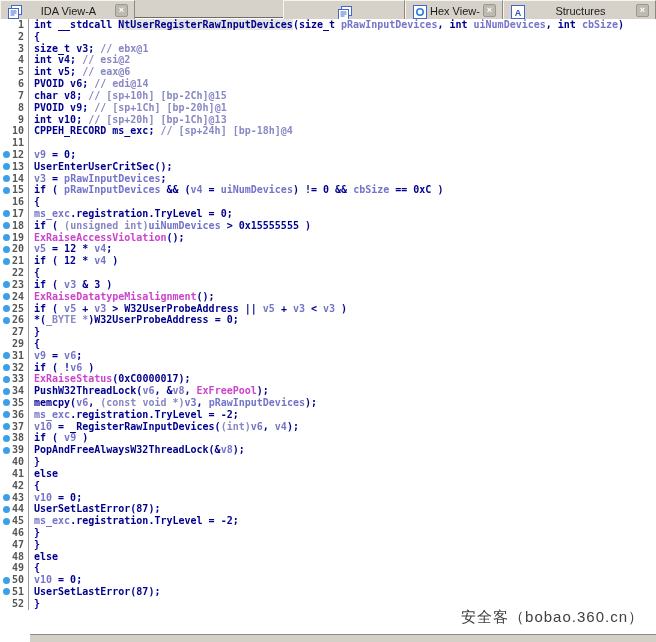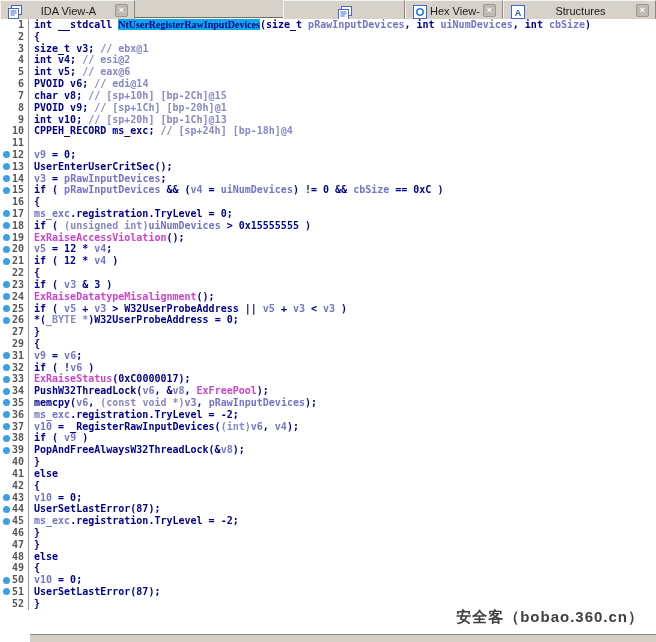"NtUserRegisterRawInputDevices" .tok-h { background: #0ea5e9 -> #e5e5e5; font-family: Liberation Serif, serif -> none }
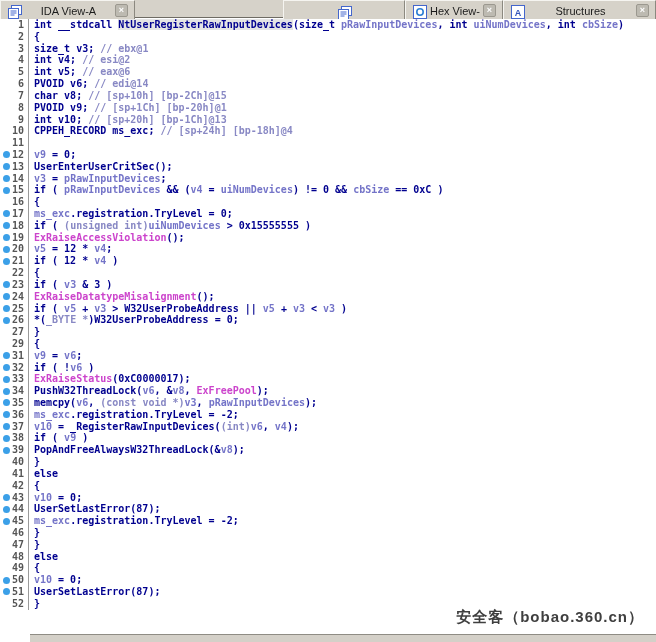"安全客（bobao.360.cn）" .watermark { font-weight: bold -> normal }
